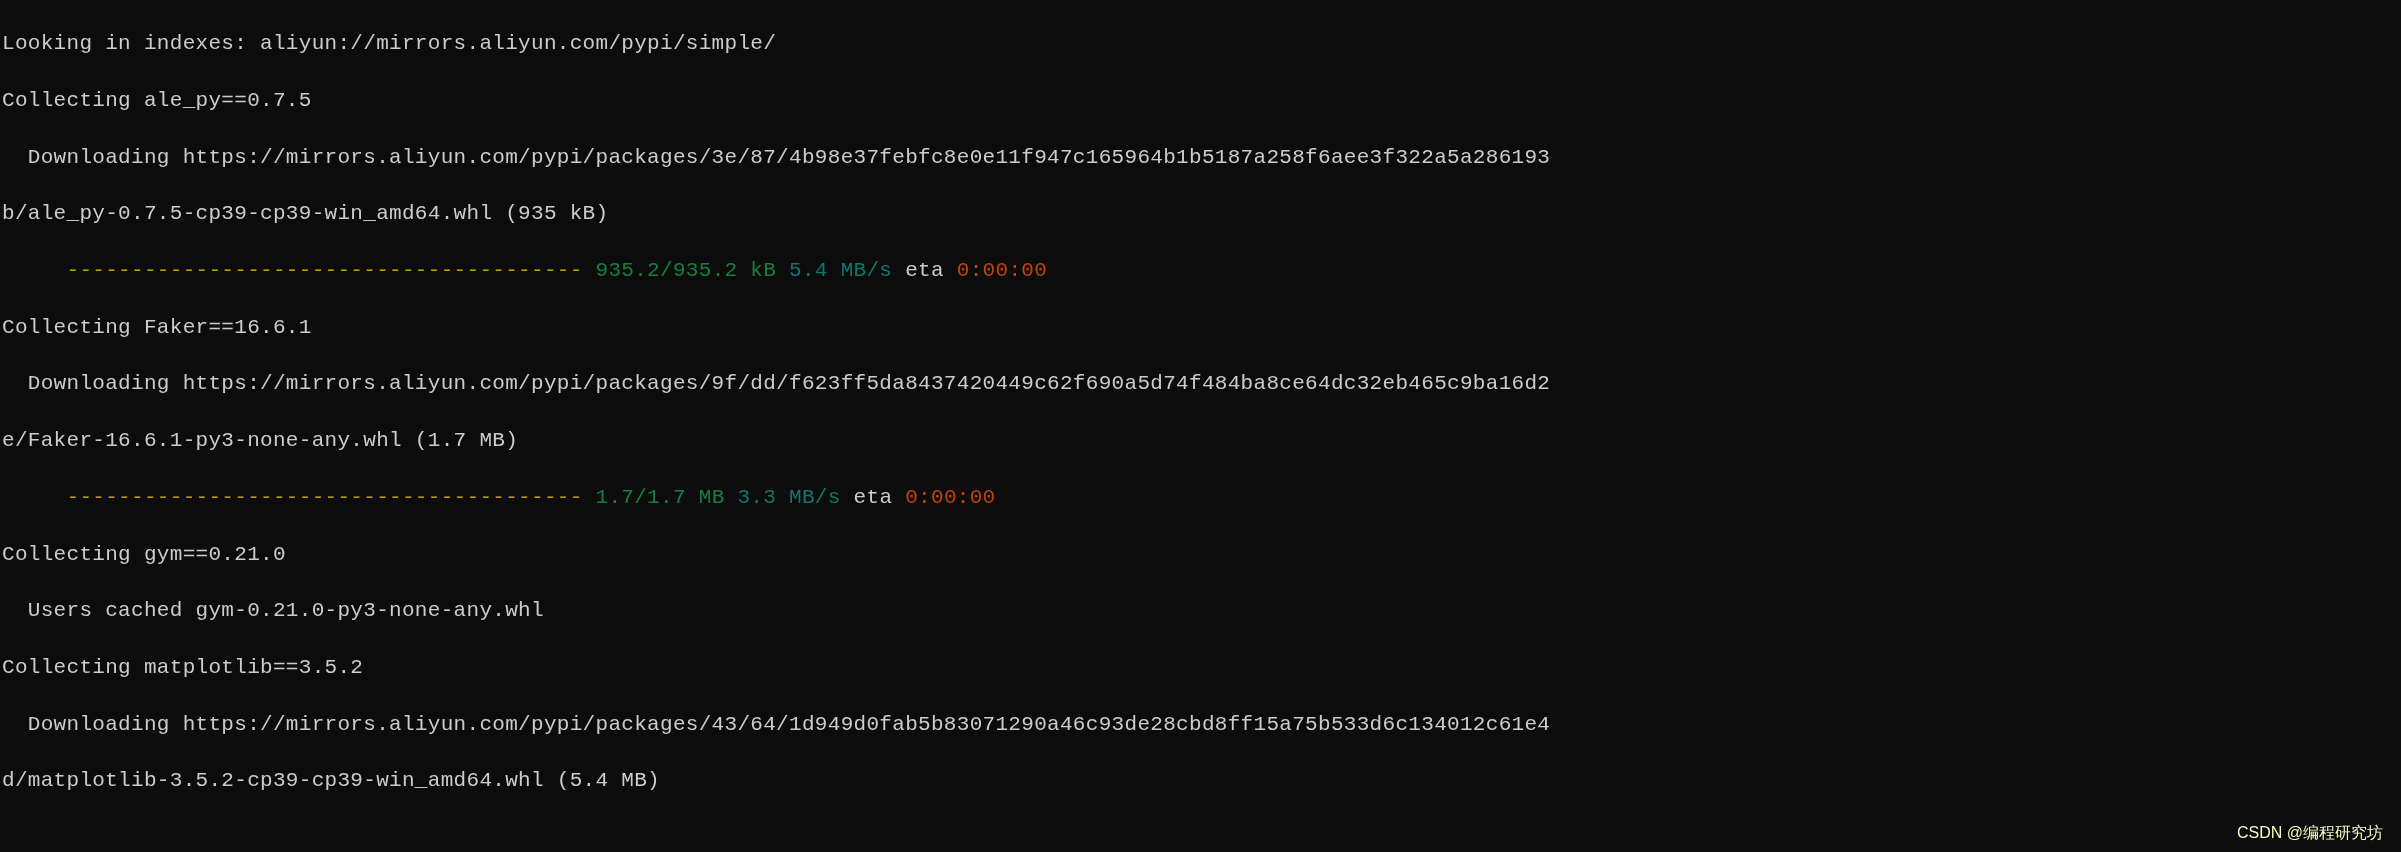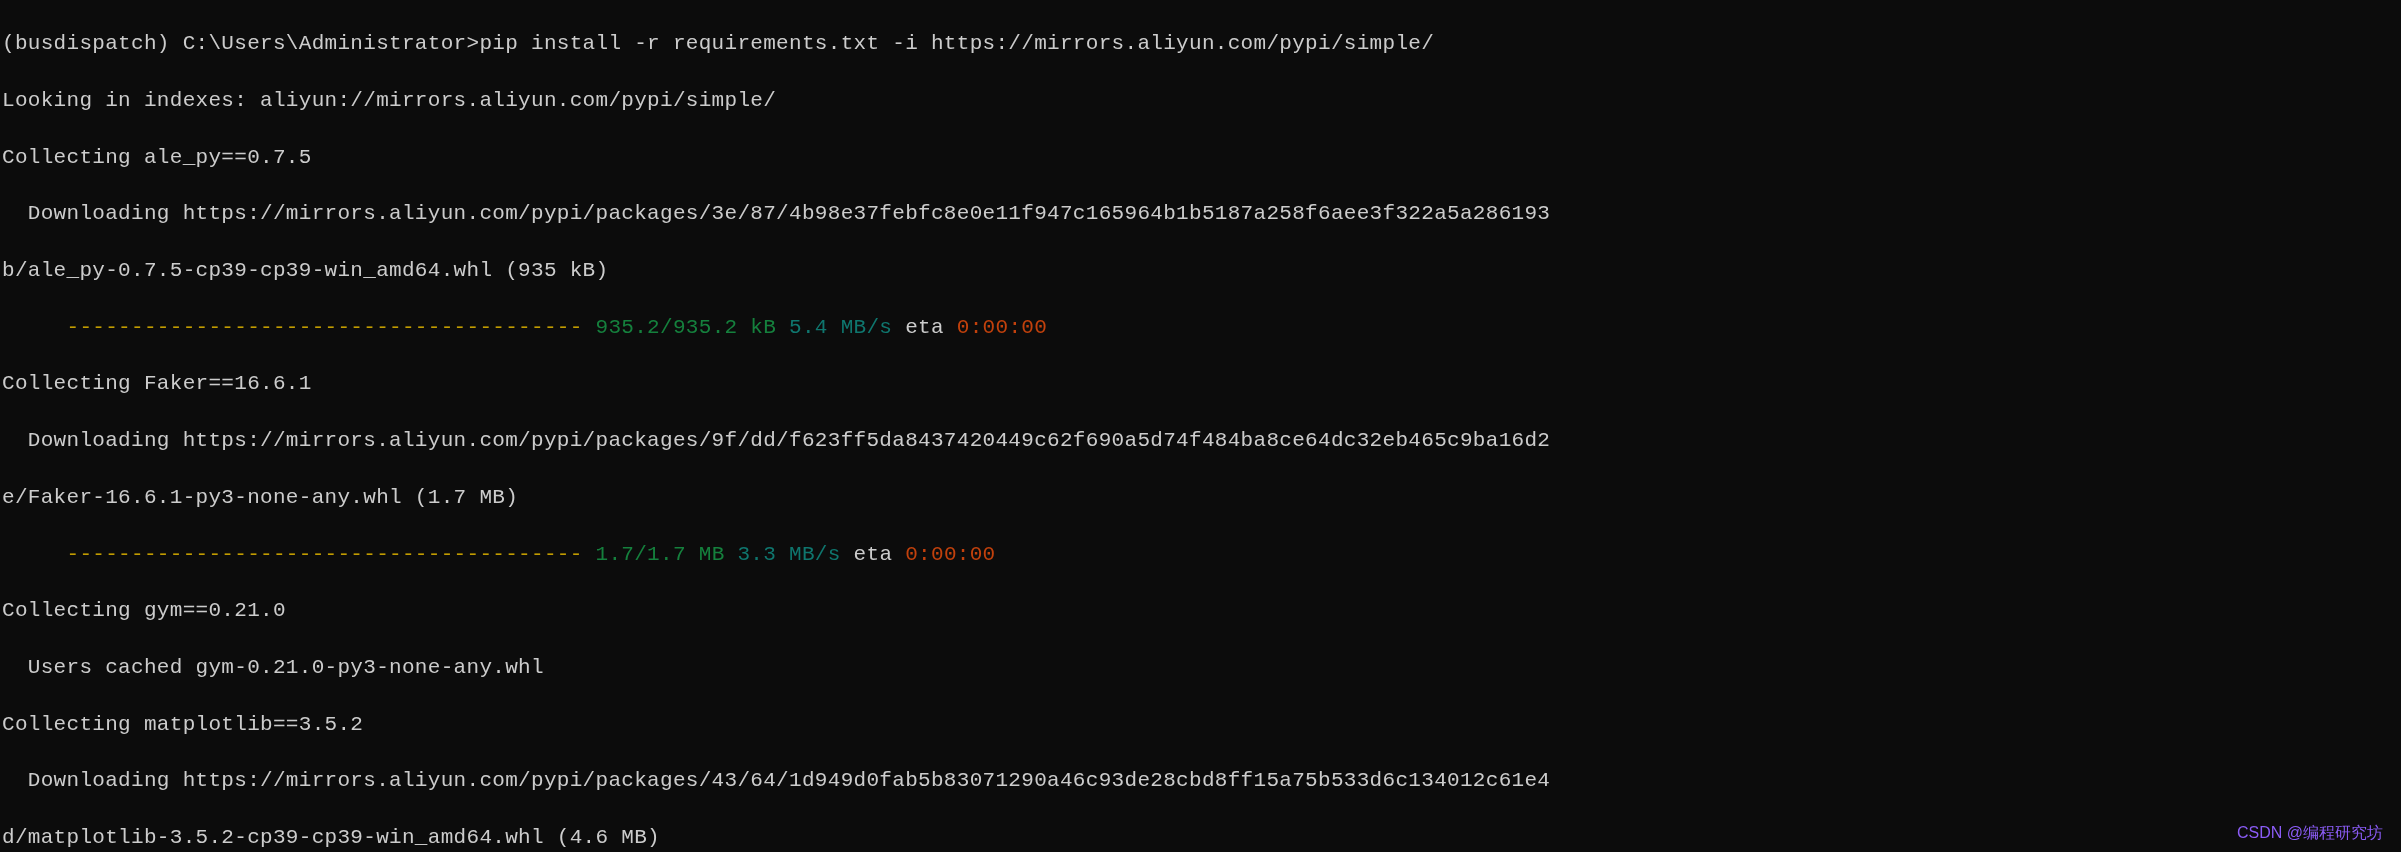"(busdispatch) C:\Users\Administrator>pip" div.line { html: <div>(busdispatch) C:\Users\Administrator&gt;pip install -r requirements.txt -i https://mirrors.aliyun.com/pypi/simple/</div> -> none }
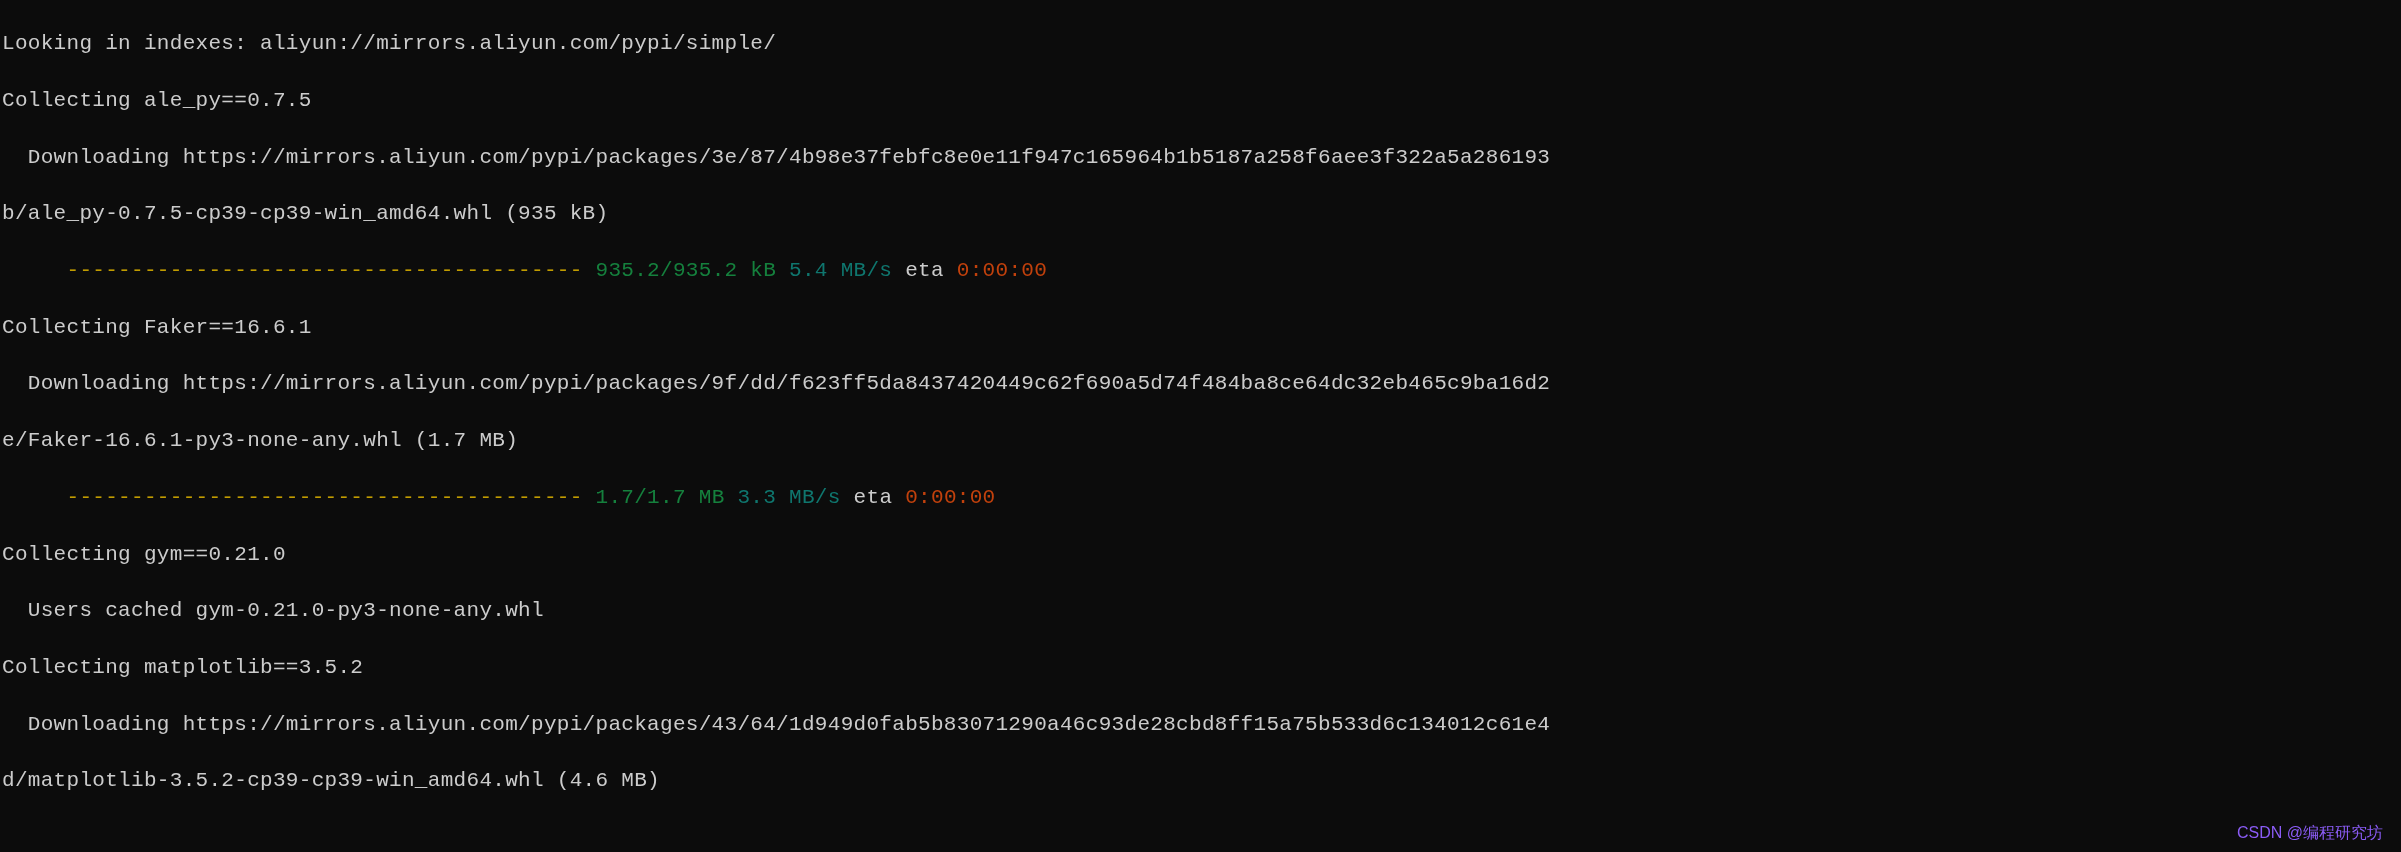"d/matplotlib-3.5.2-cp39-cp39-win_amd64.w" div.line { text: 4.6 -> 5.4 }
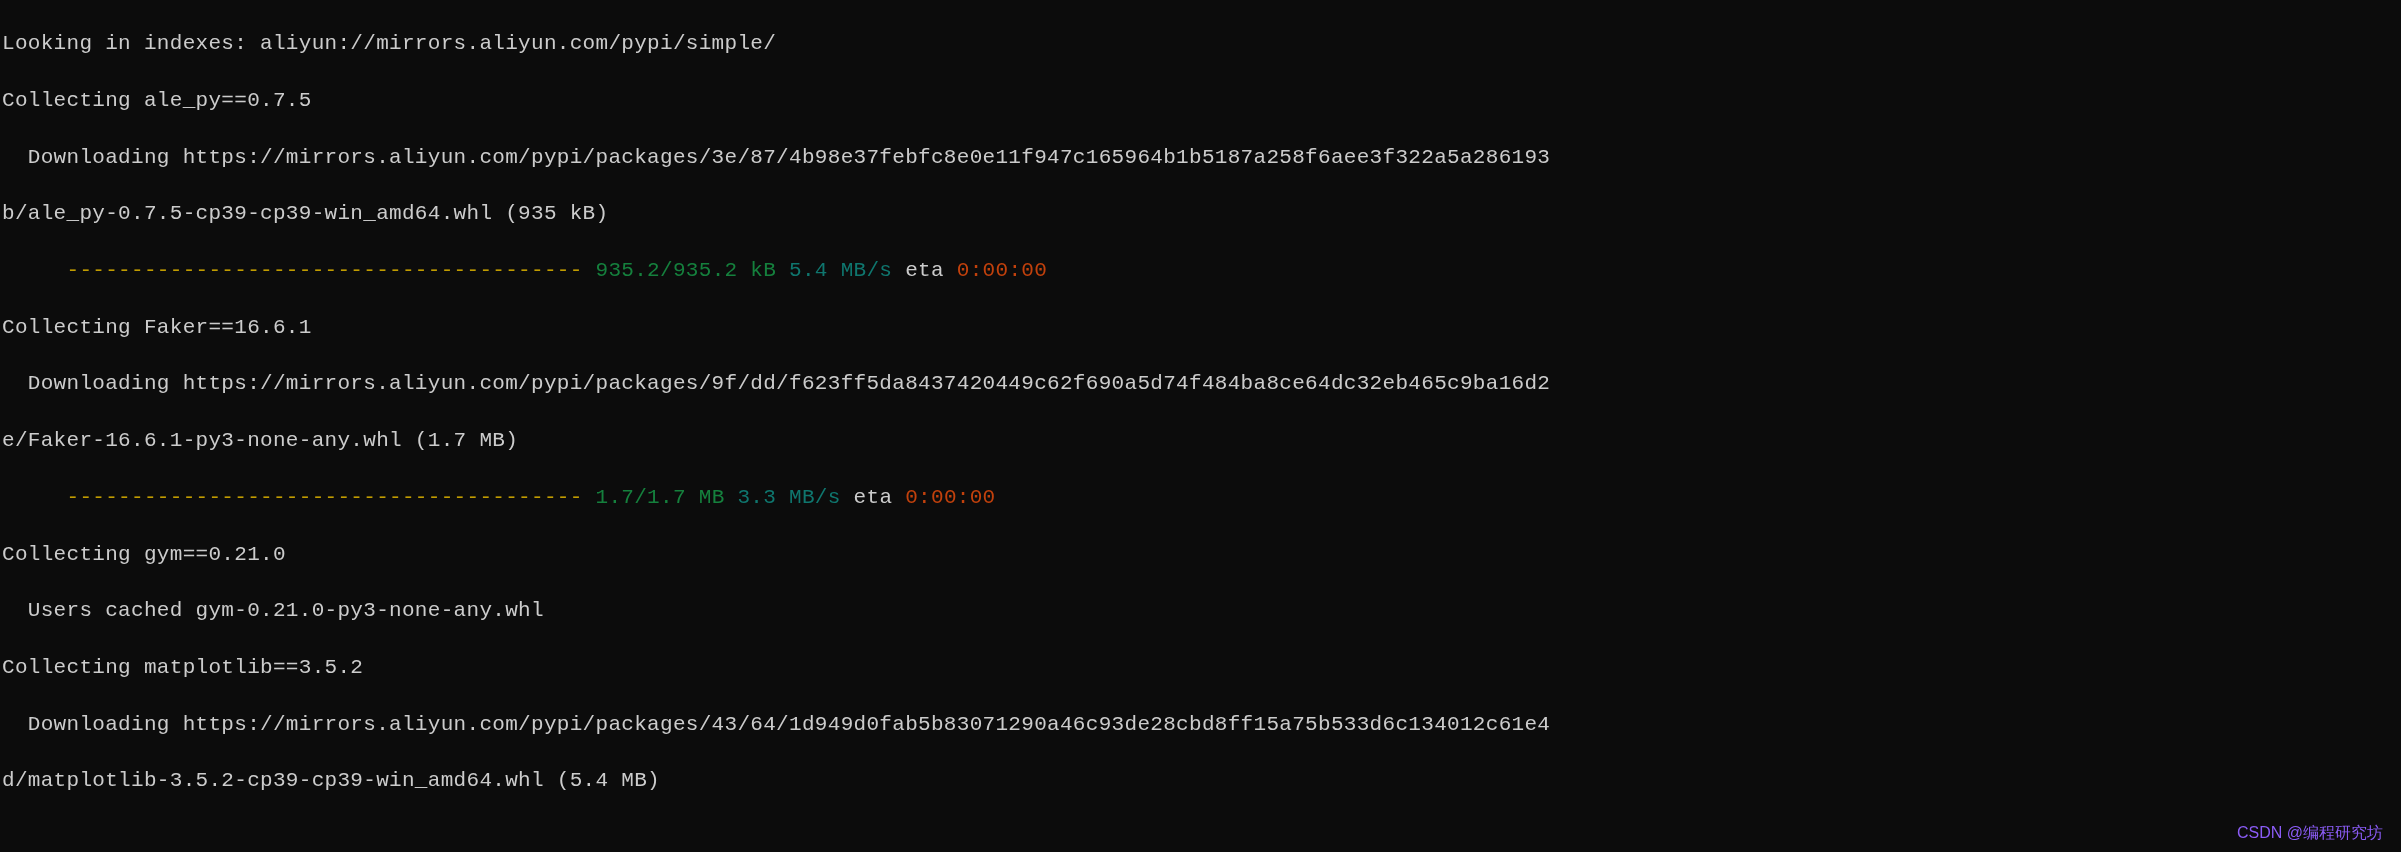"CSDN @编程研究坊" .watermark { color: #8b5cf6 -> #fef9c3 }
